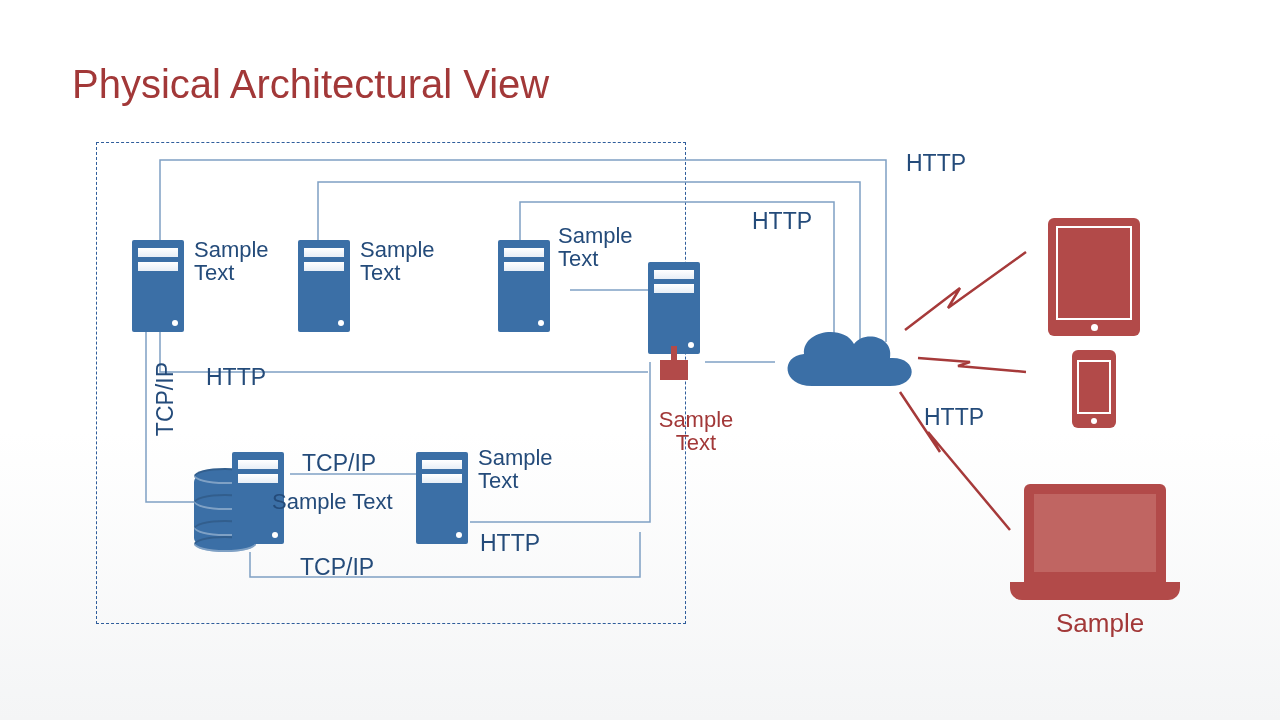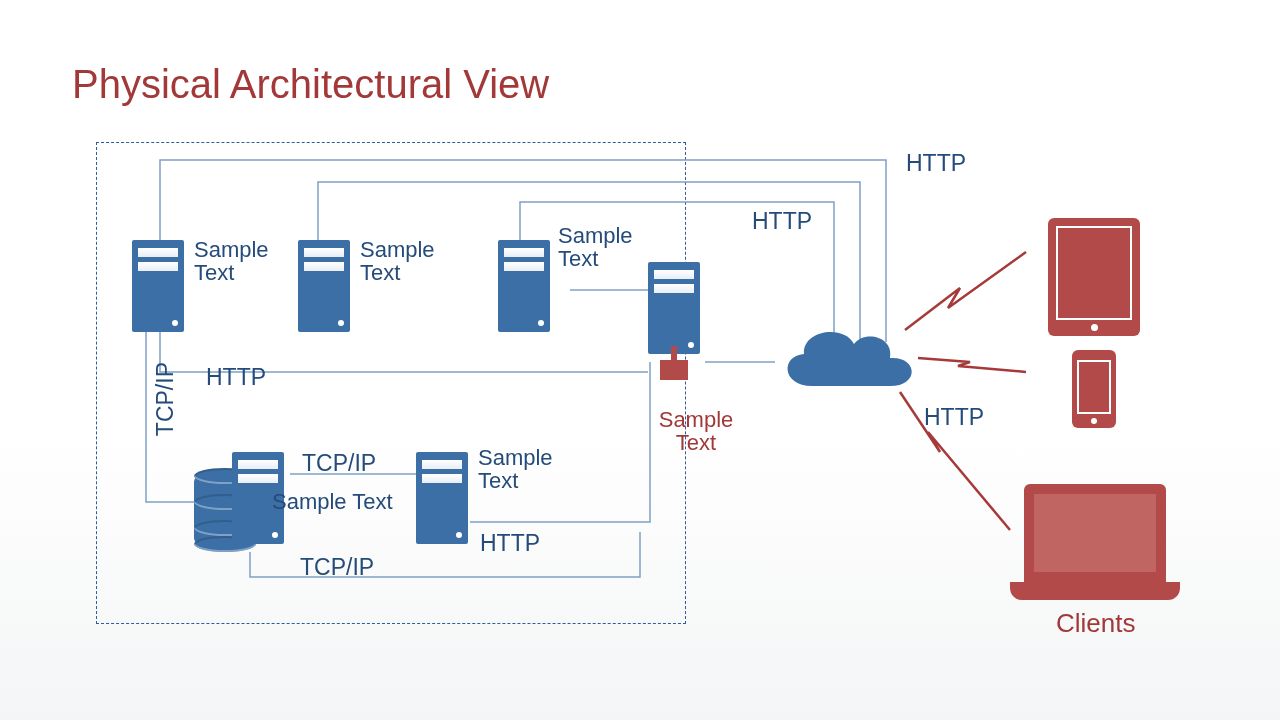"Clients" div.clients-label { text: Clients -> Sample }
